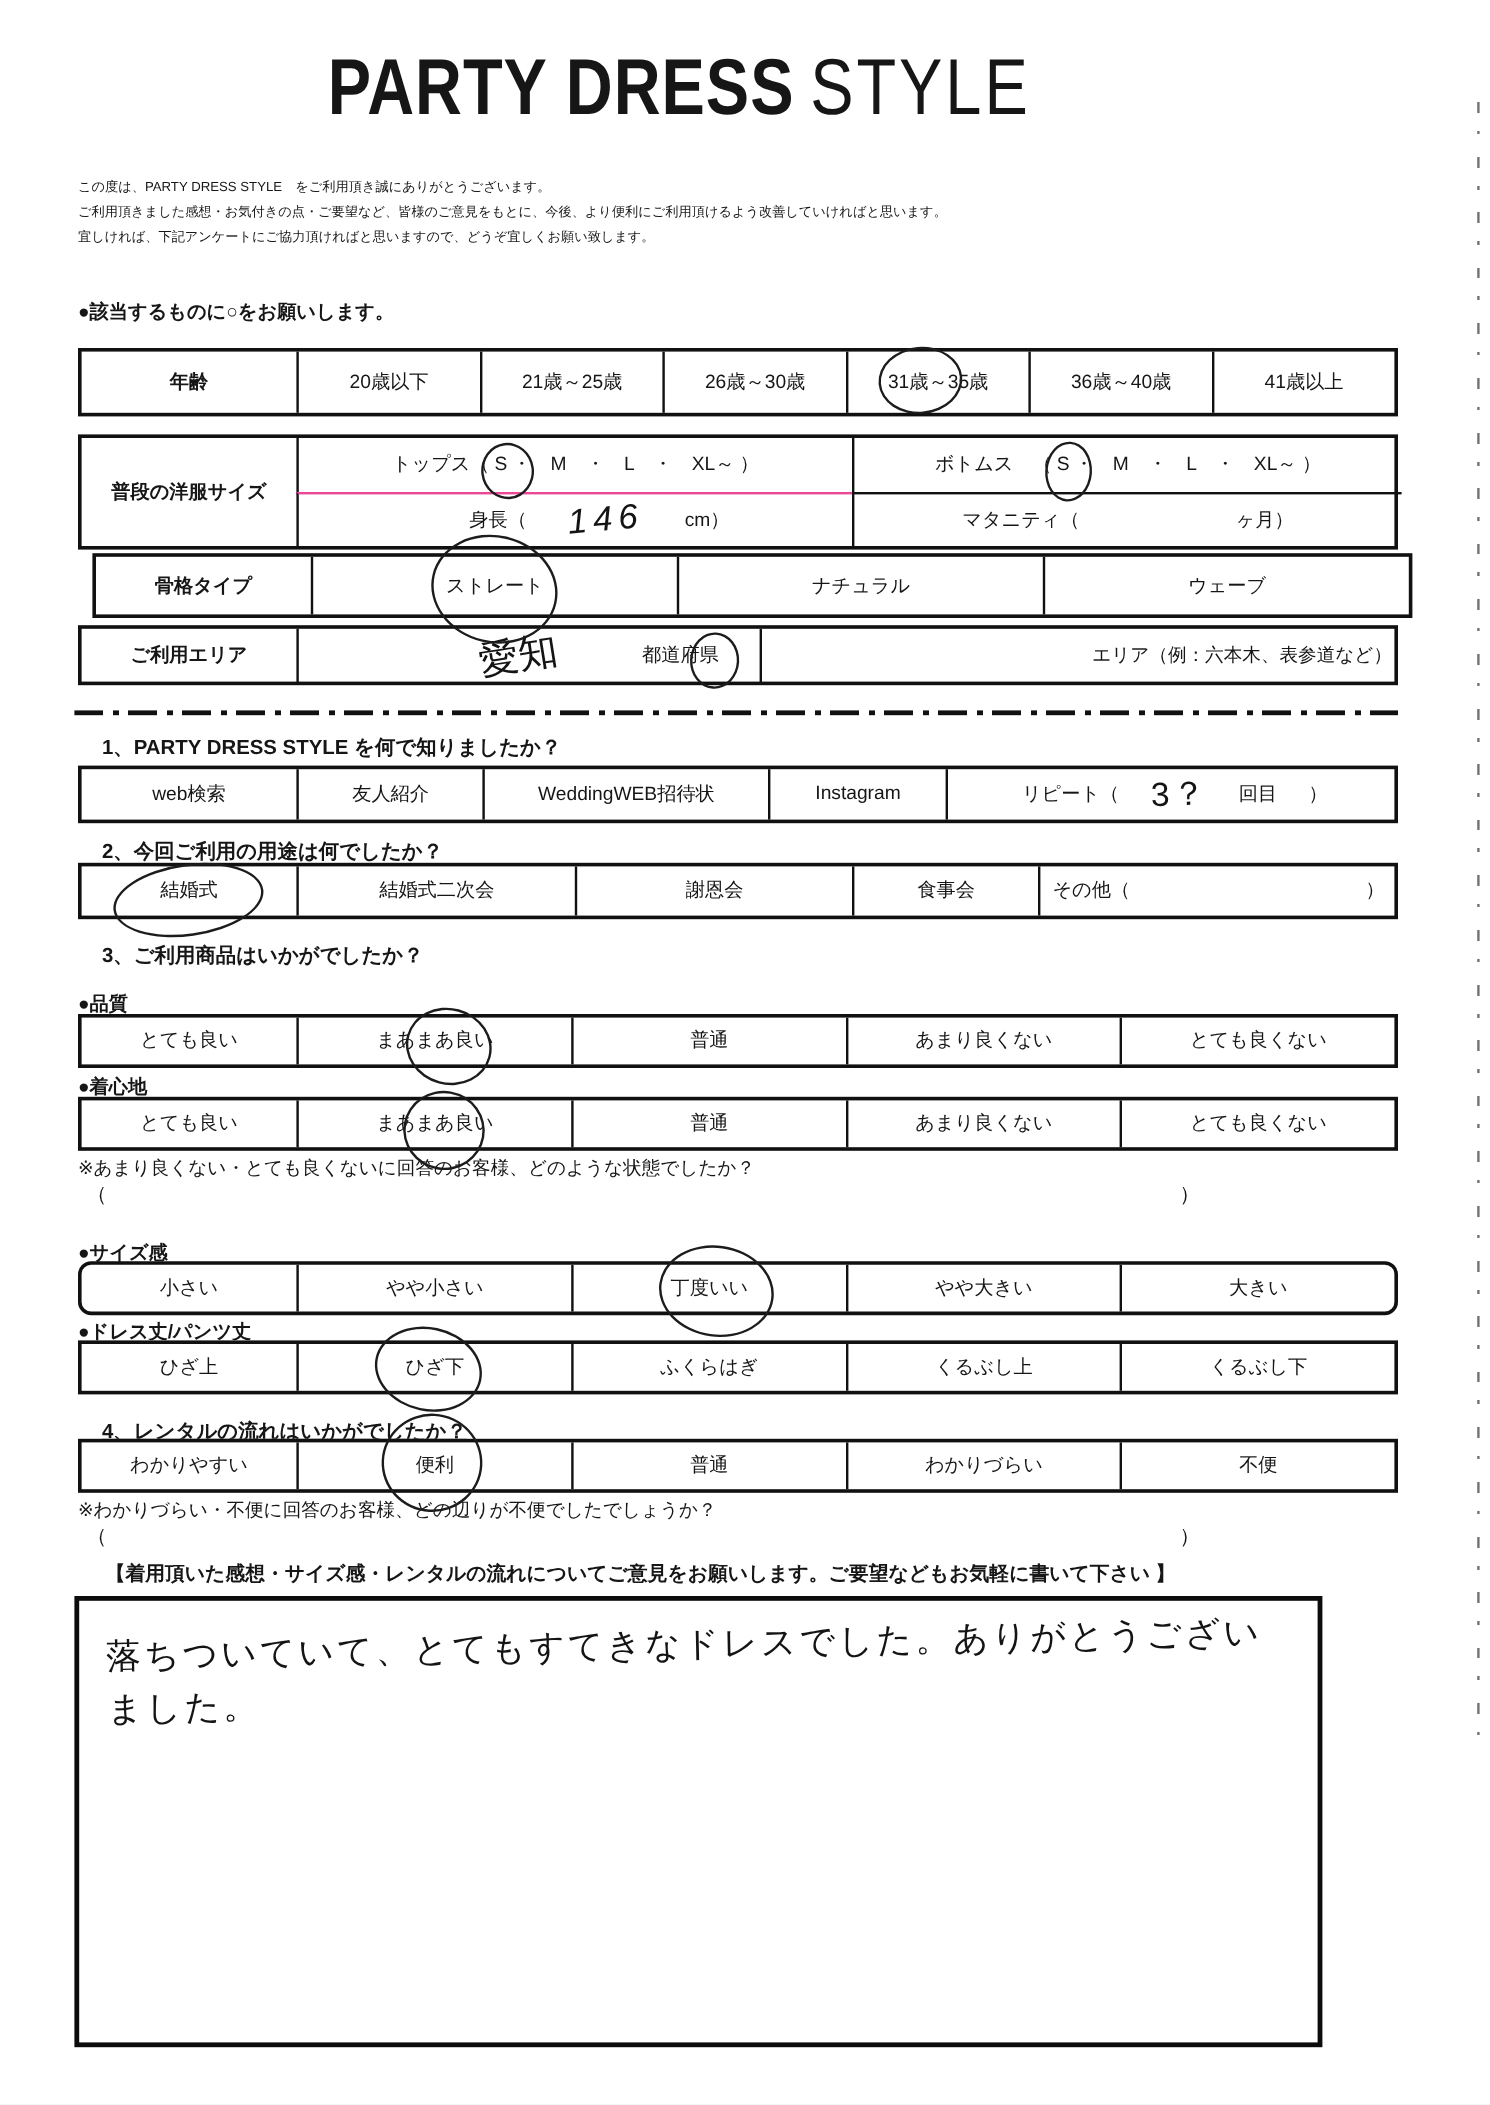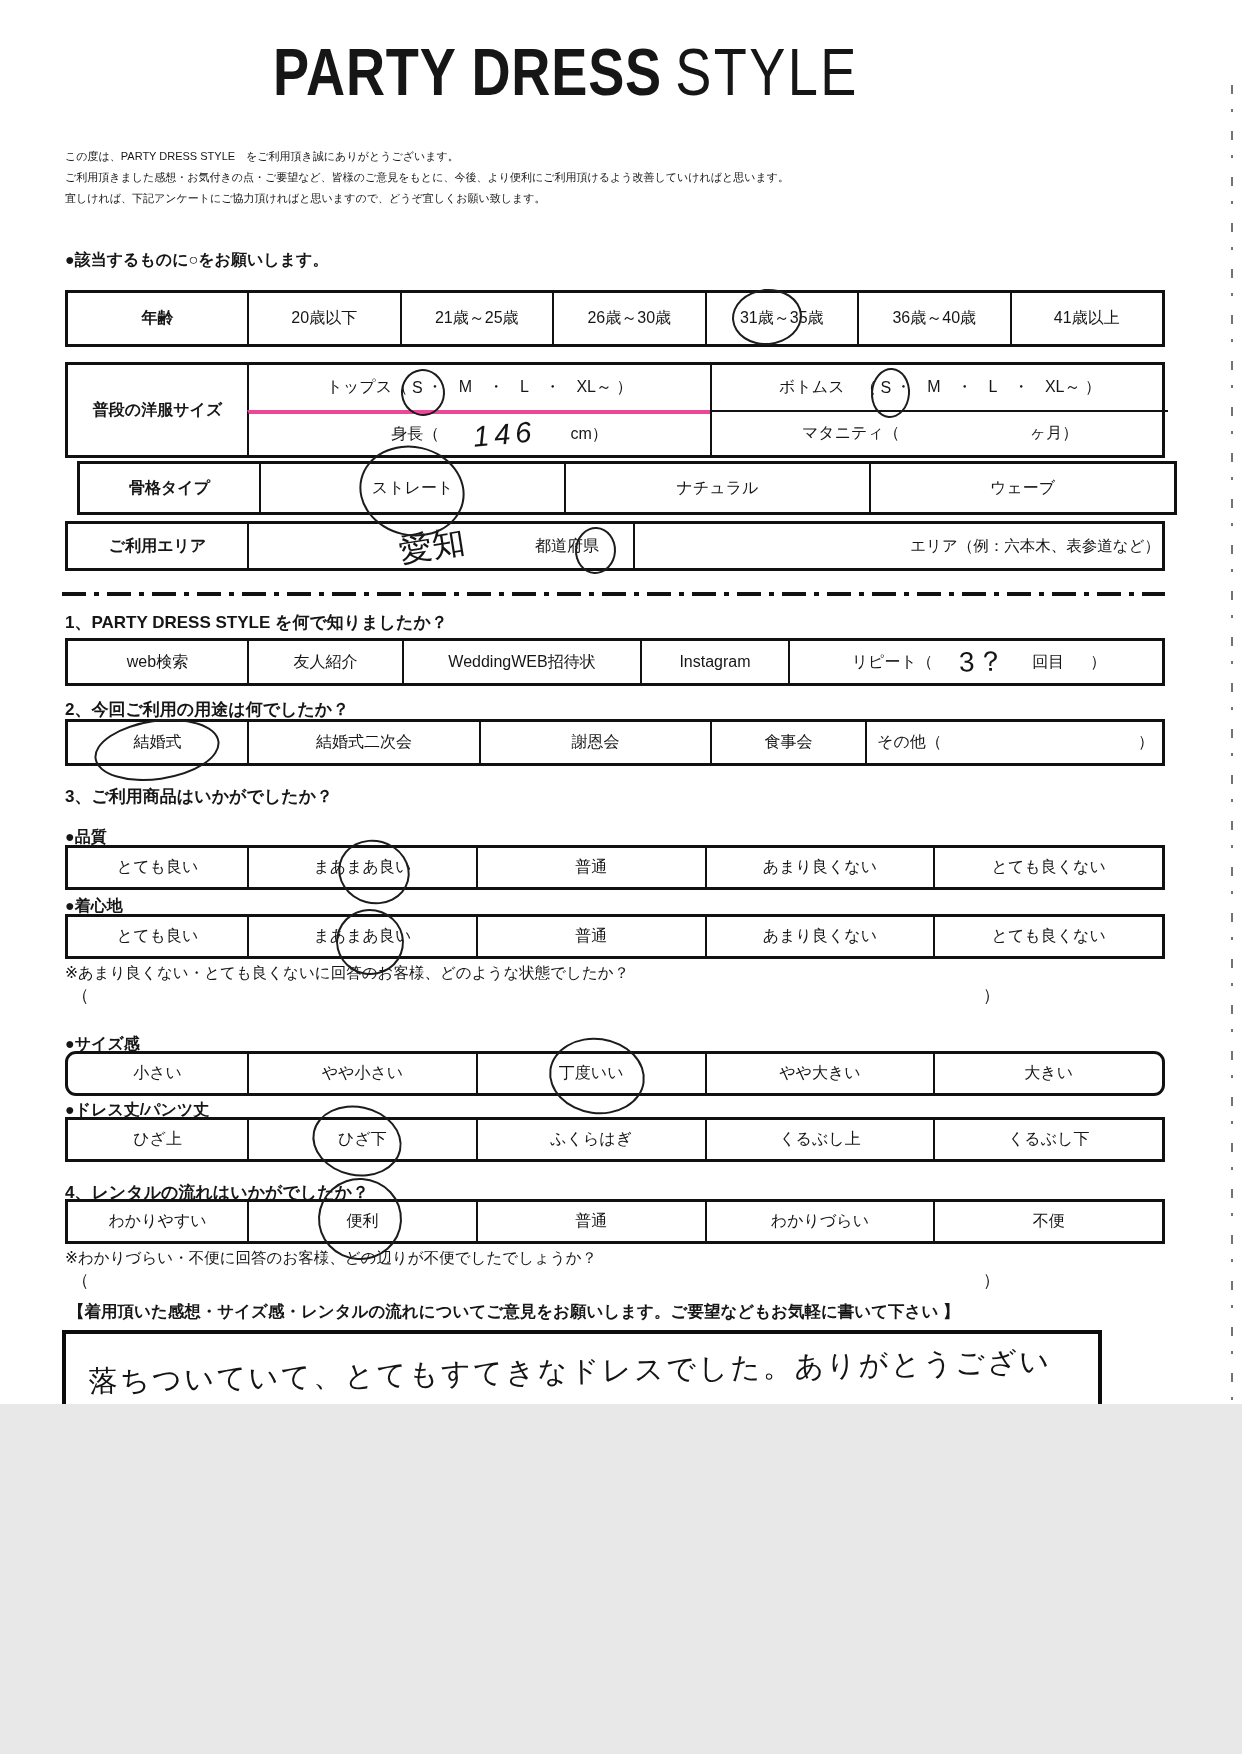"PARTY DRESS STYLE" #page { height: 1404px -> 1754px }
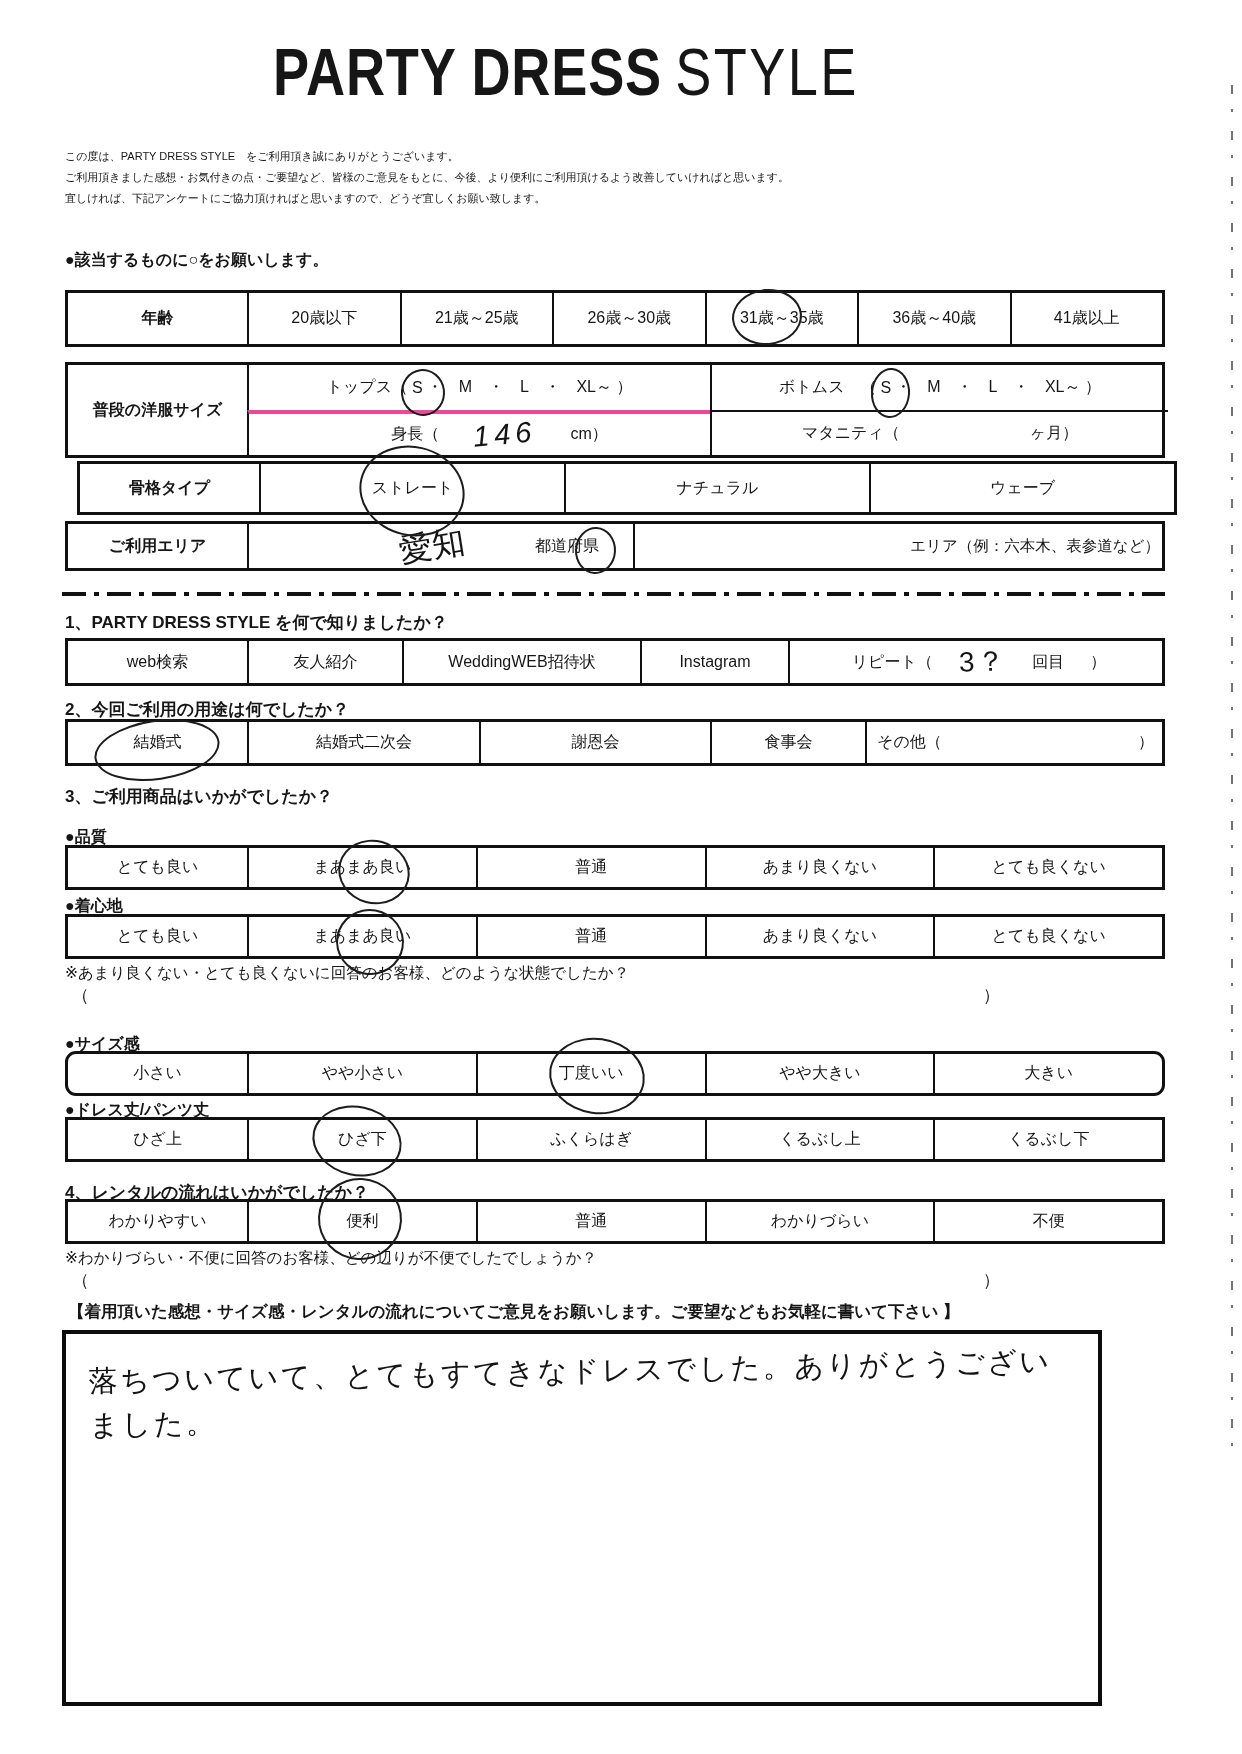"身長（" .c-height { border-top: 4px solid #ec4899 -> 2px solid #ec4899 }
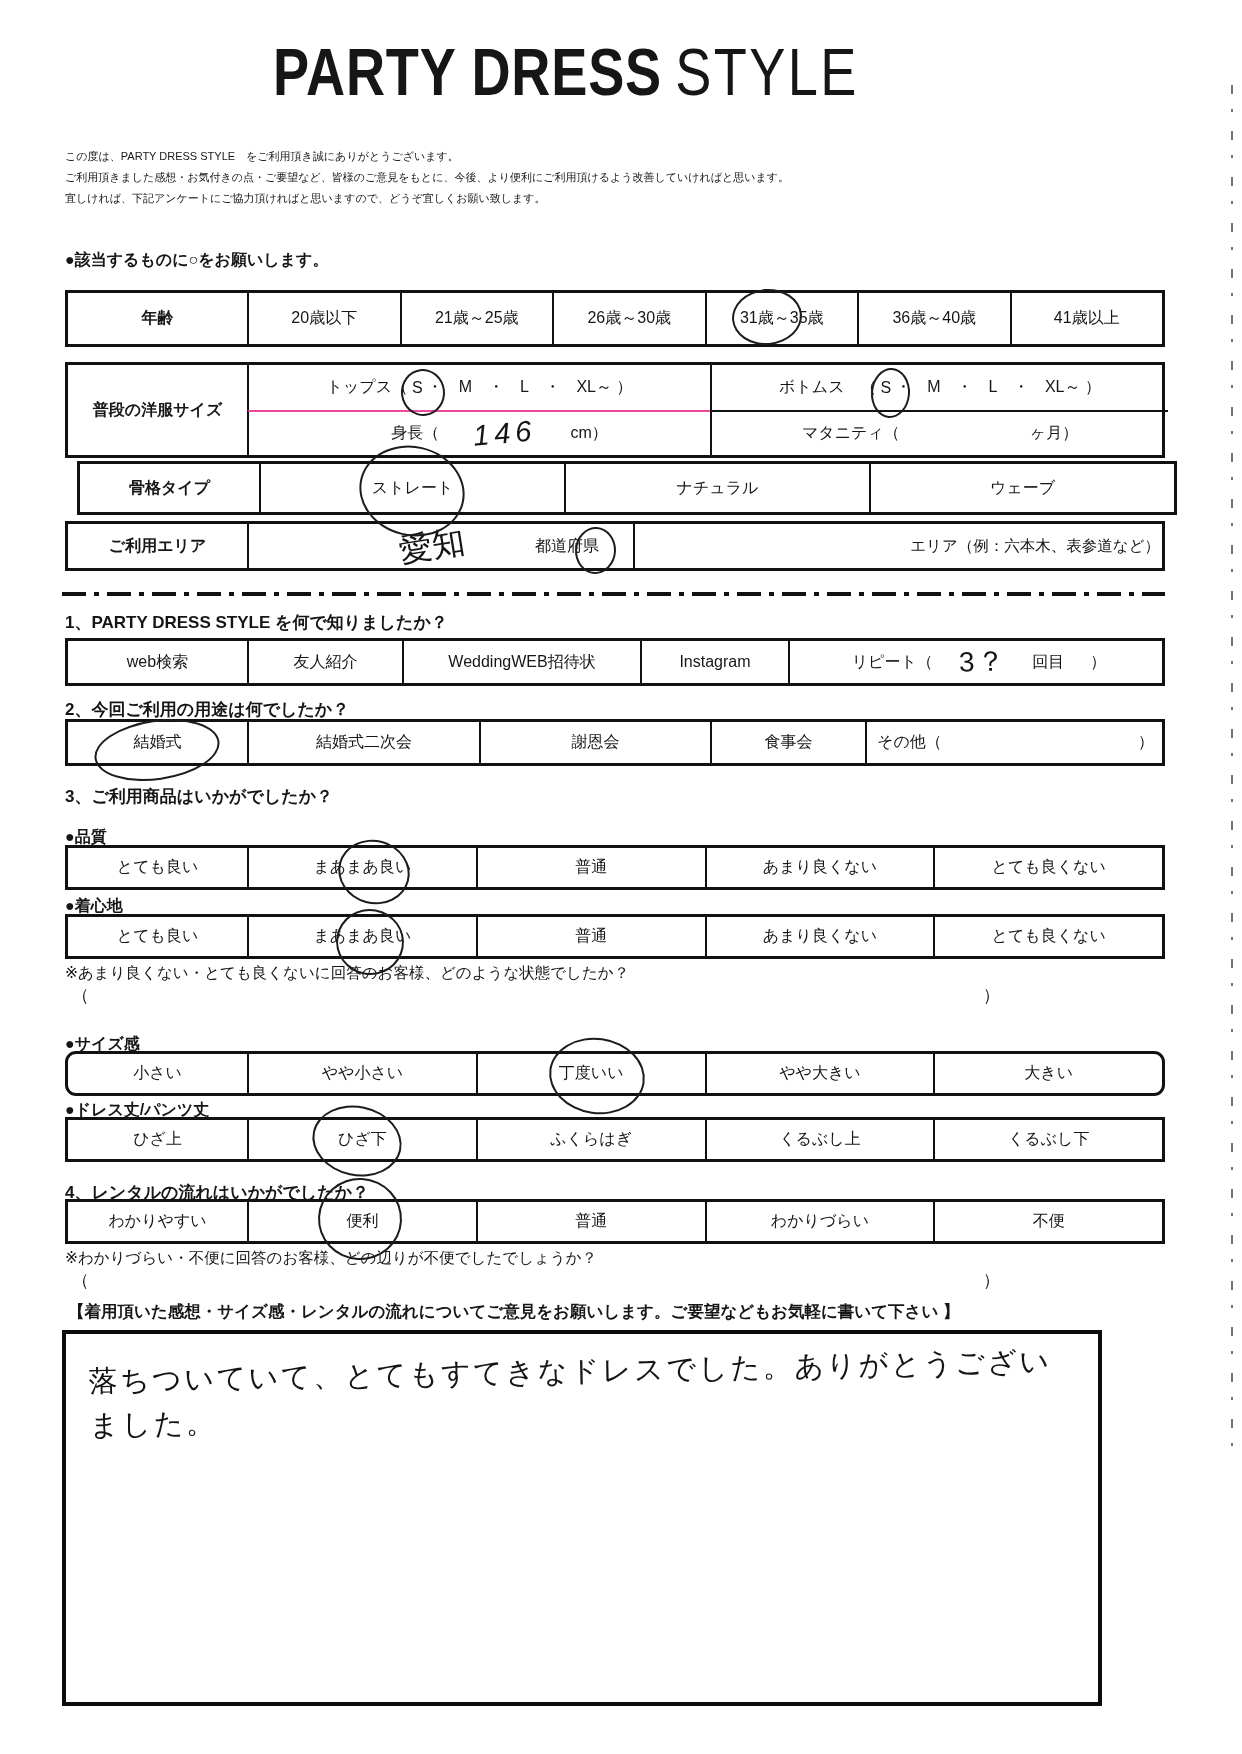"1、PARTY DRESS STYLE を何で知りましたか？" .qlabel { margin-left: none -> 20px }
